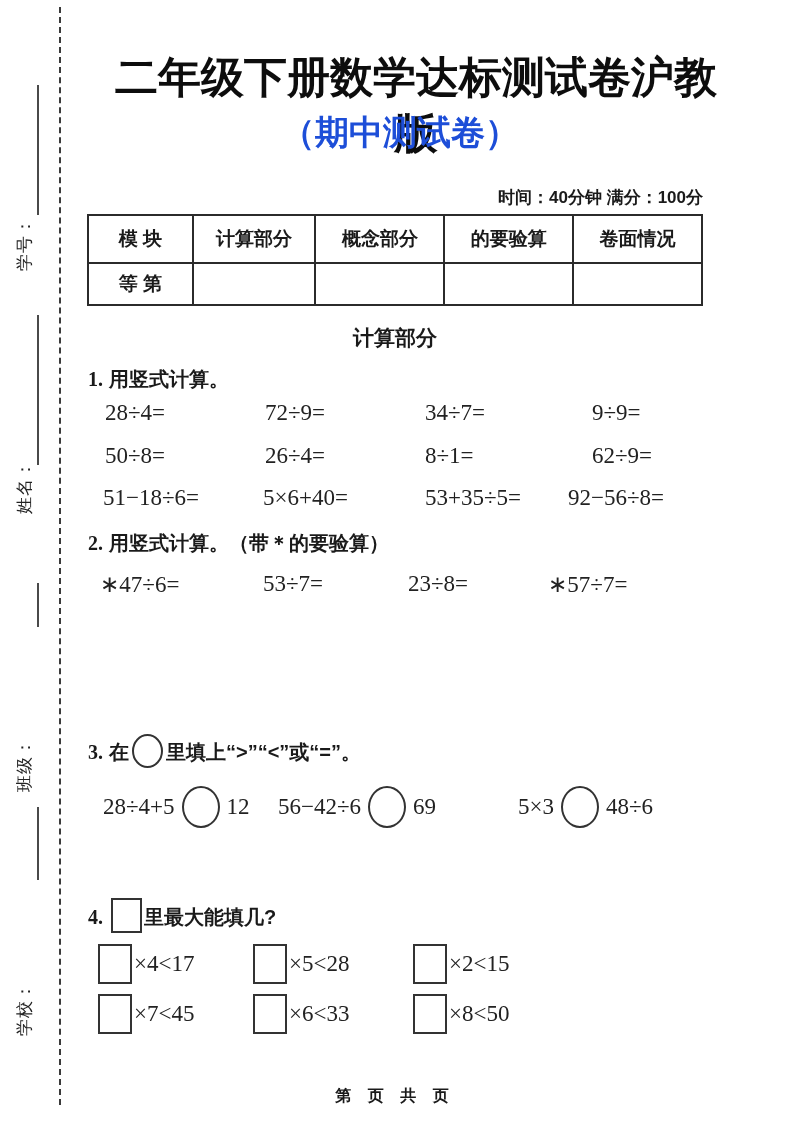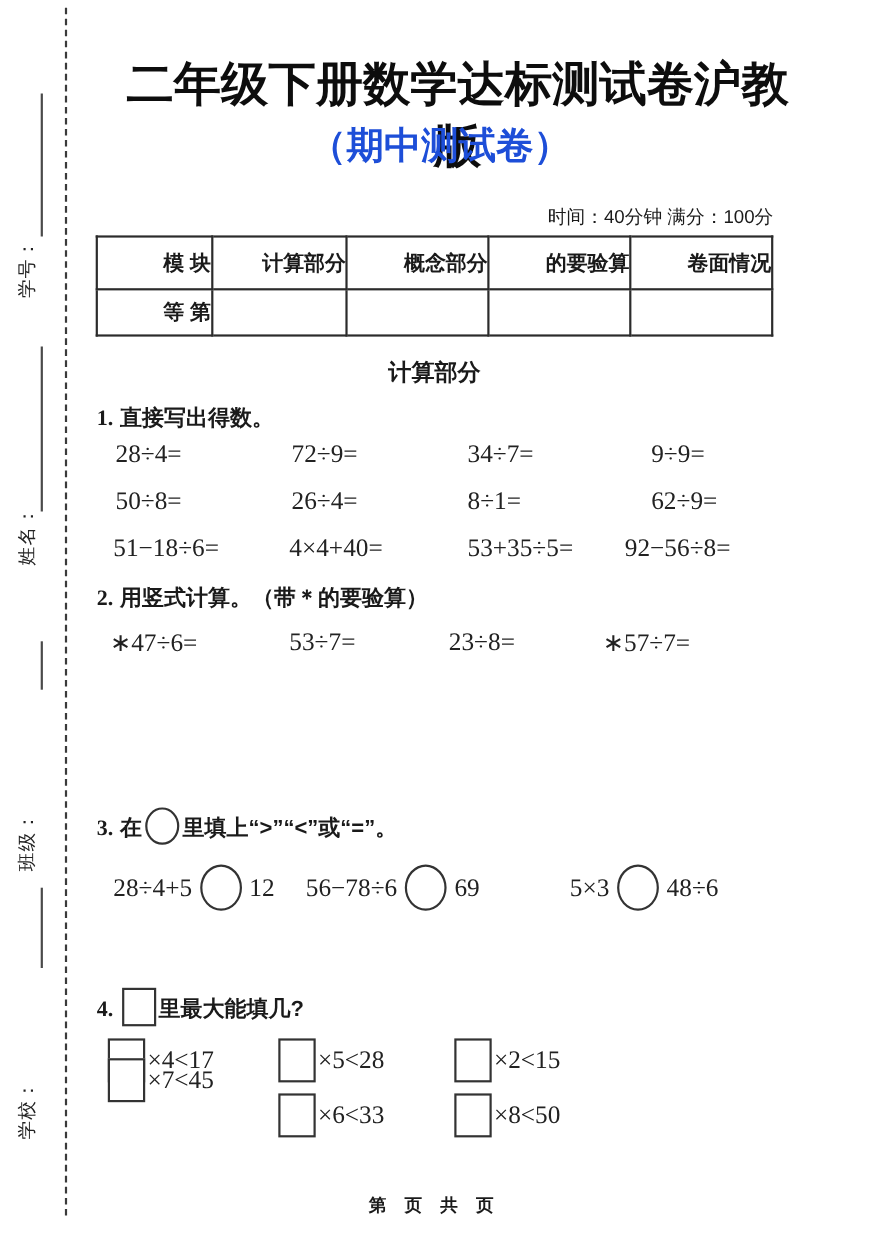"时间：40分钟 满分：100分" .meta { font-weight: 400 -> 700 }
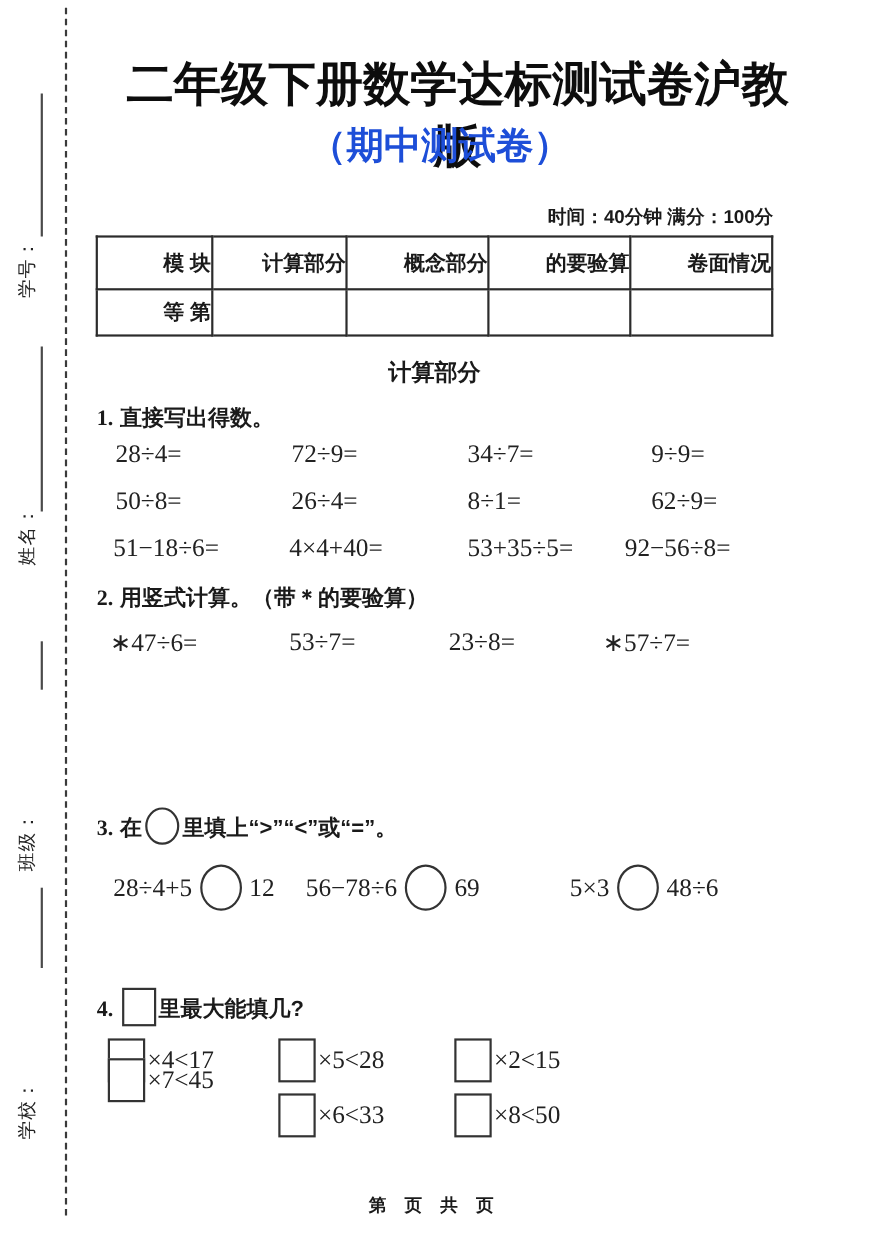"模 块" .score-table td { text-align: right -> center }
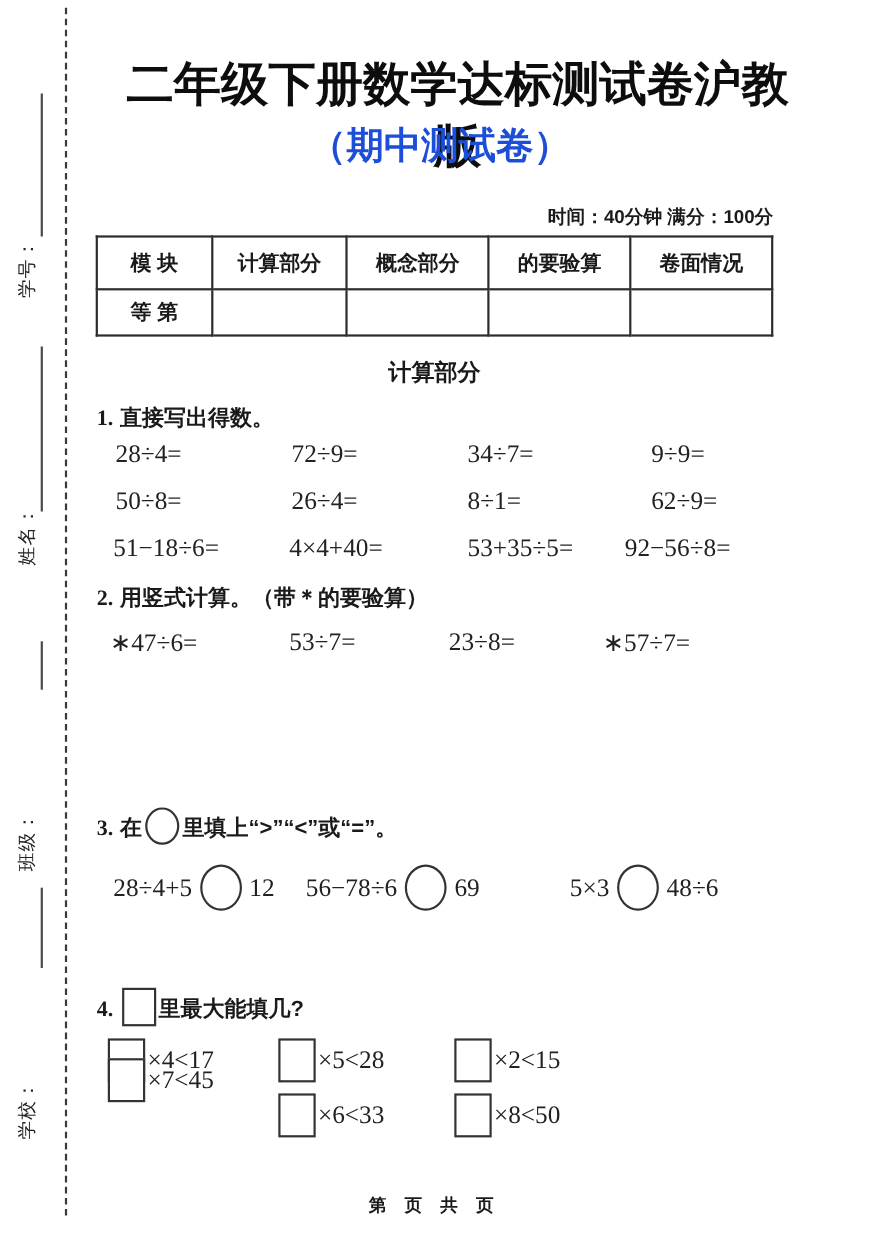"直接写出得数。" span { text: 直接写出得数 -> 用竖式计算 }
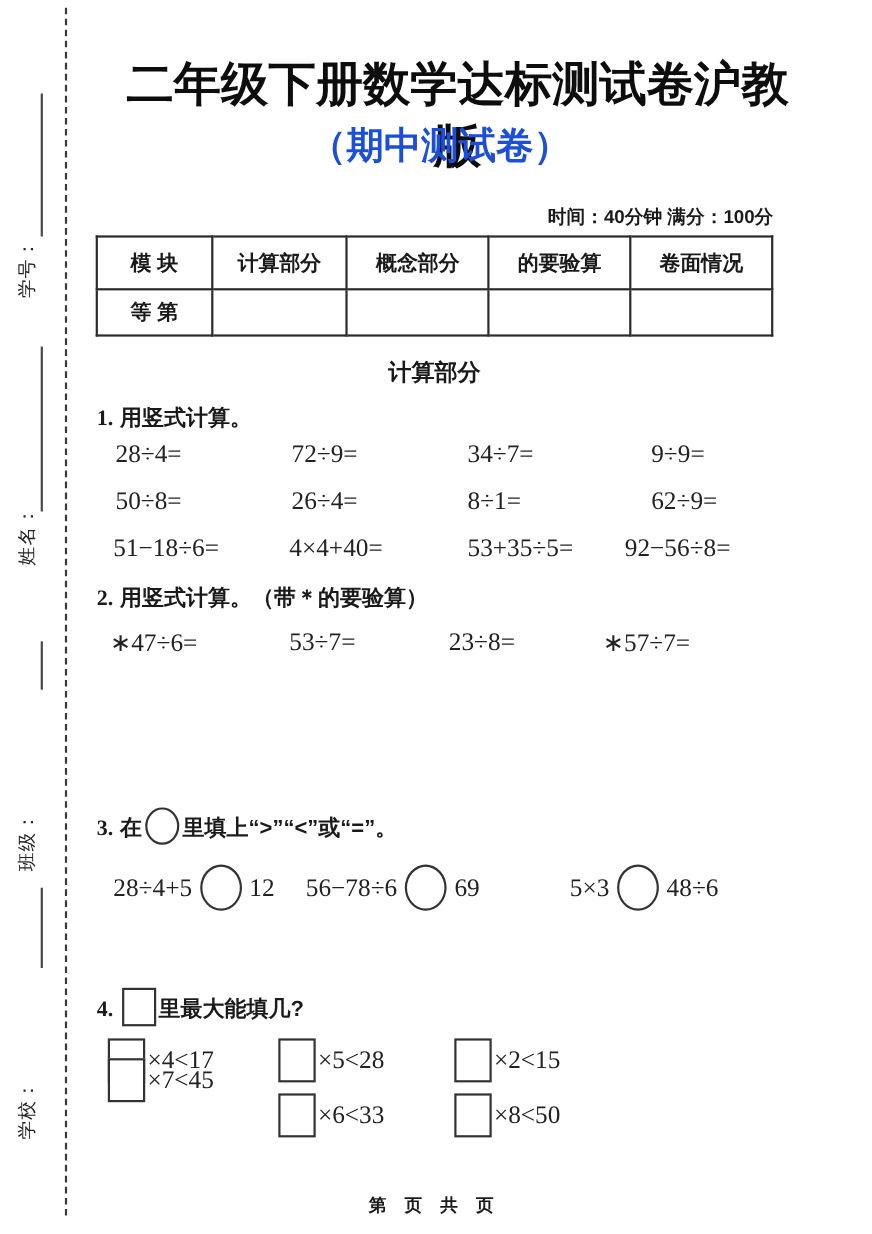"4×4+40=" div.expr { text: 4×4+40 -> 5×6+40 }
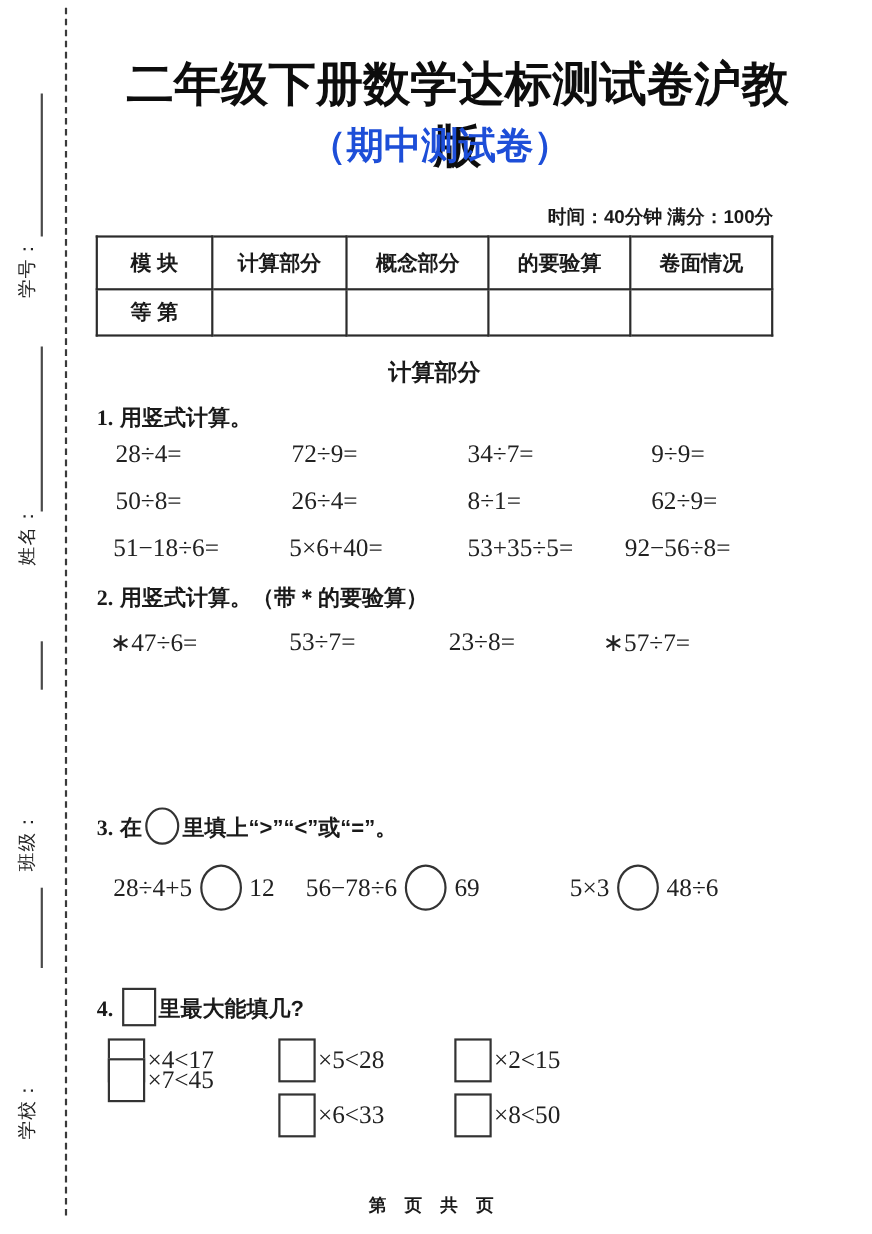"56−78÷6" span { text: 78 -> 42 }
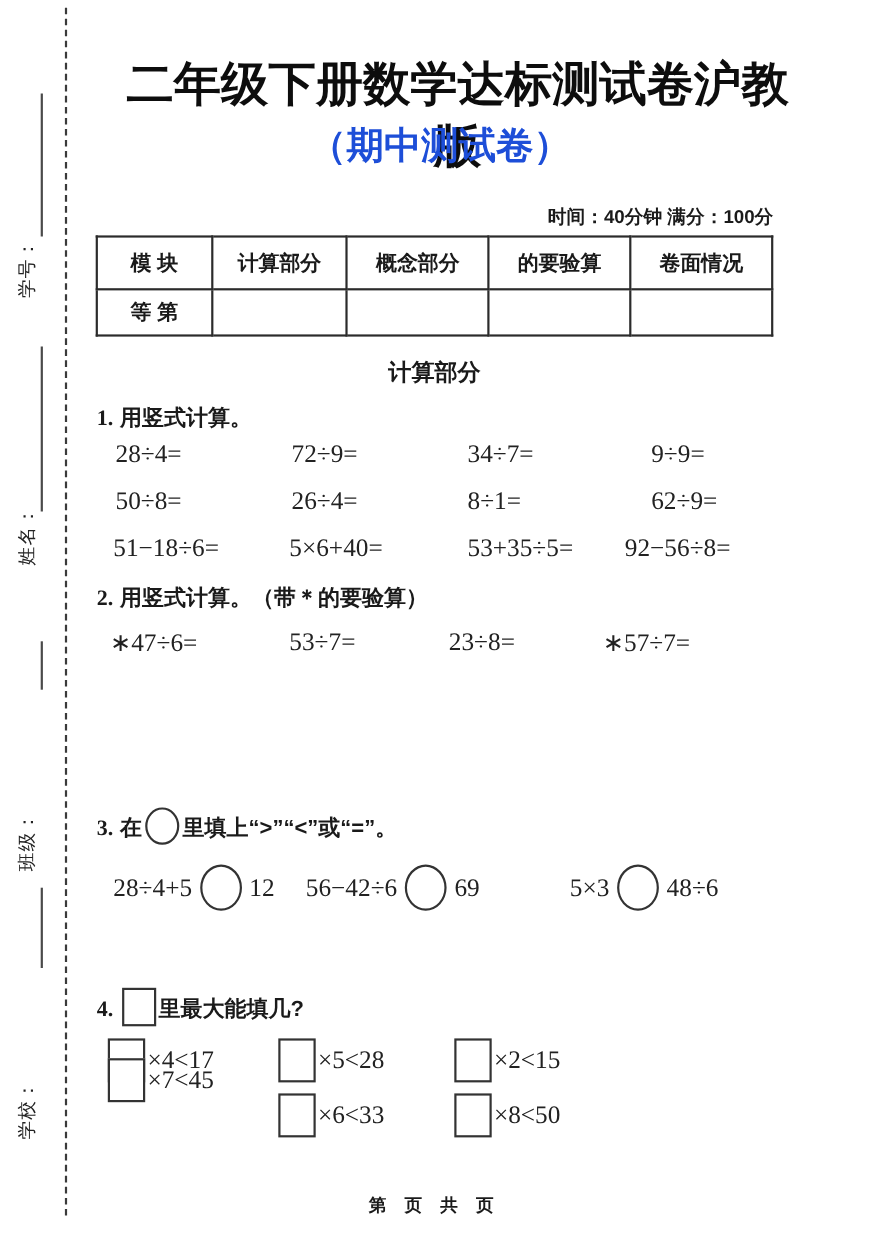"×7<45" div.expr { top: 962px -> 994px }
